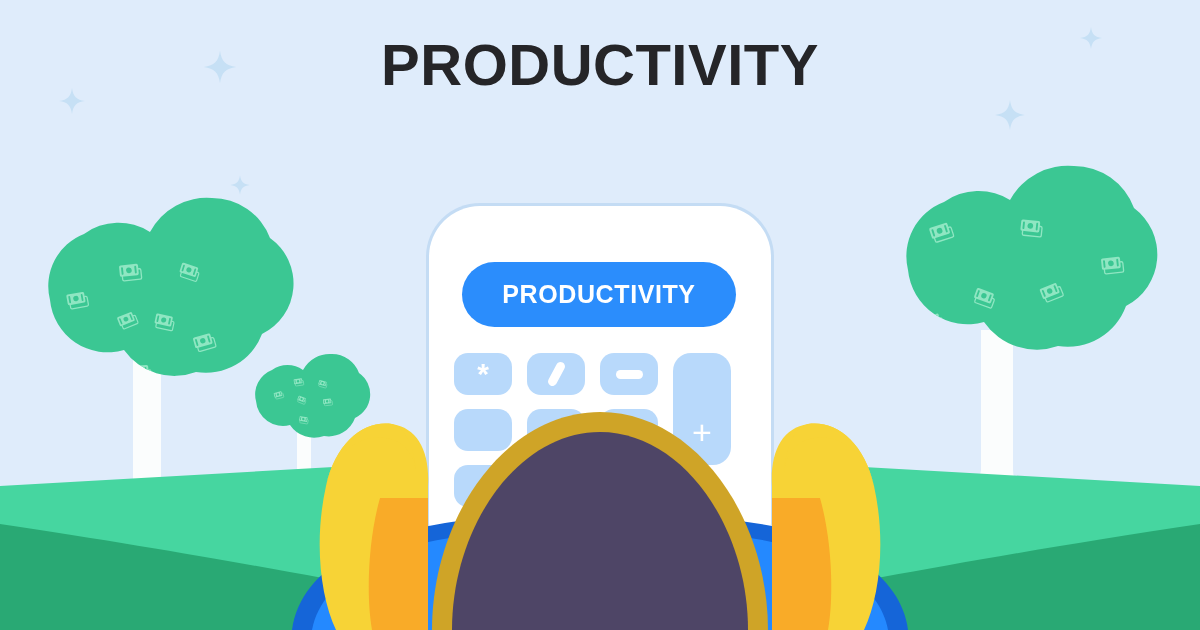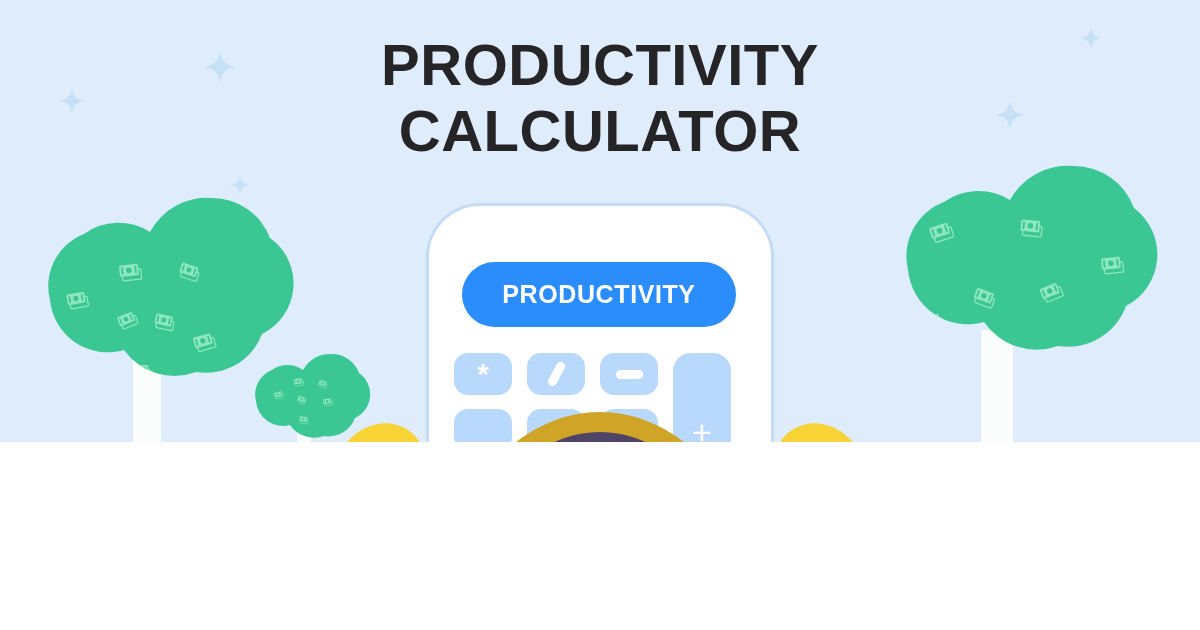"PRODUCTIVITY" #scene { height: 442px -> 630px }
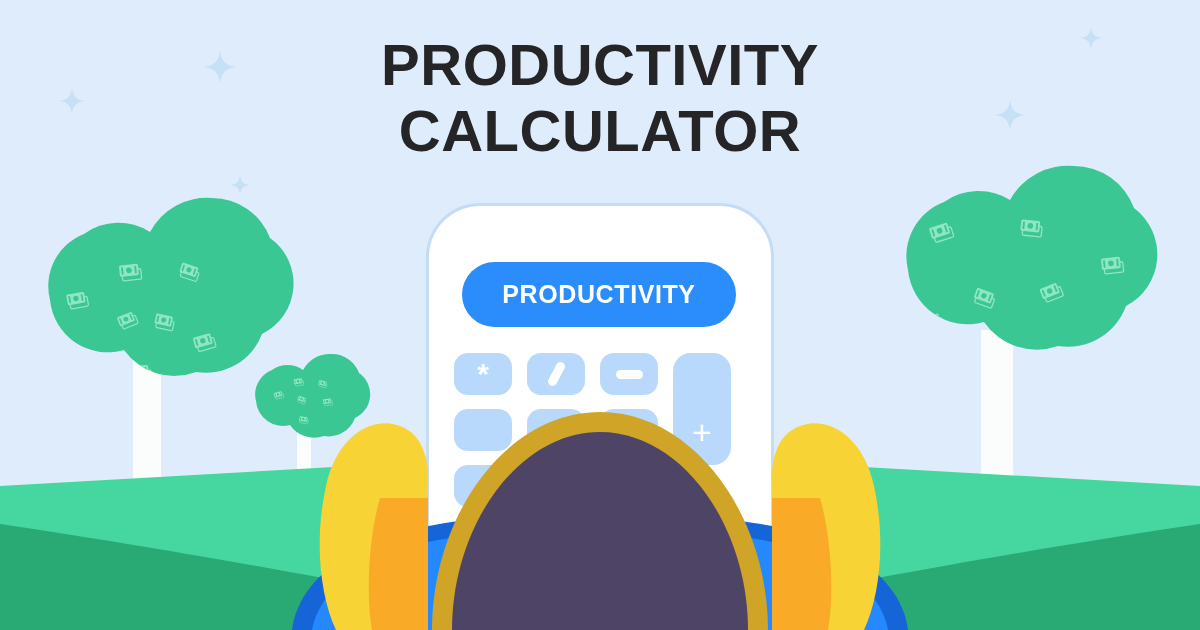"CALCULATOR" span.title-line { html: <span>CALCULATOR</span> -> none }
